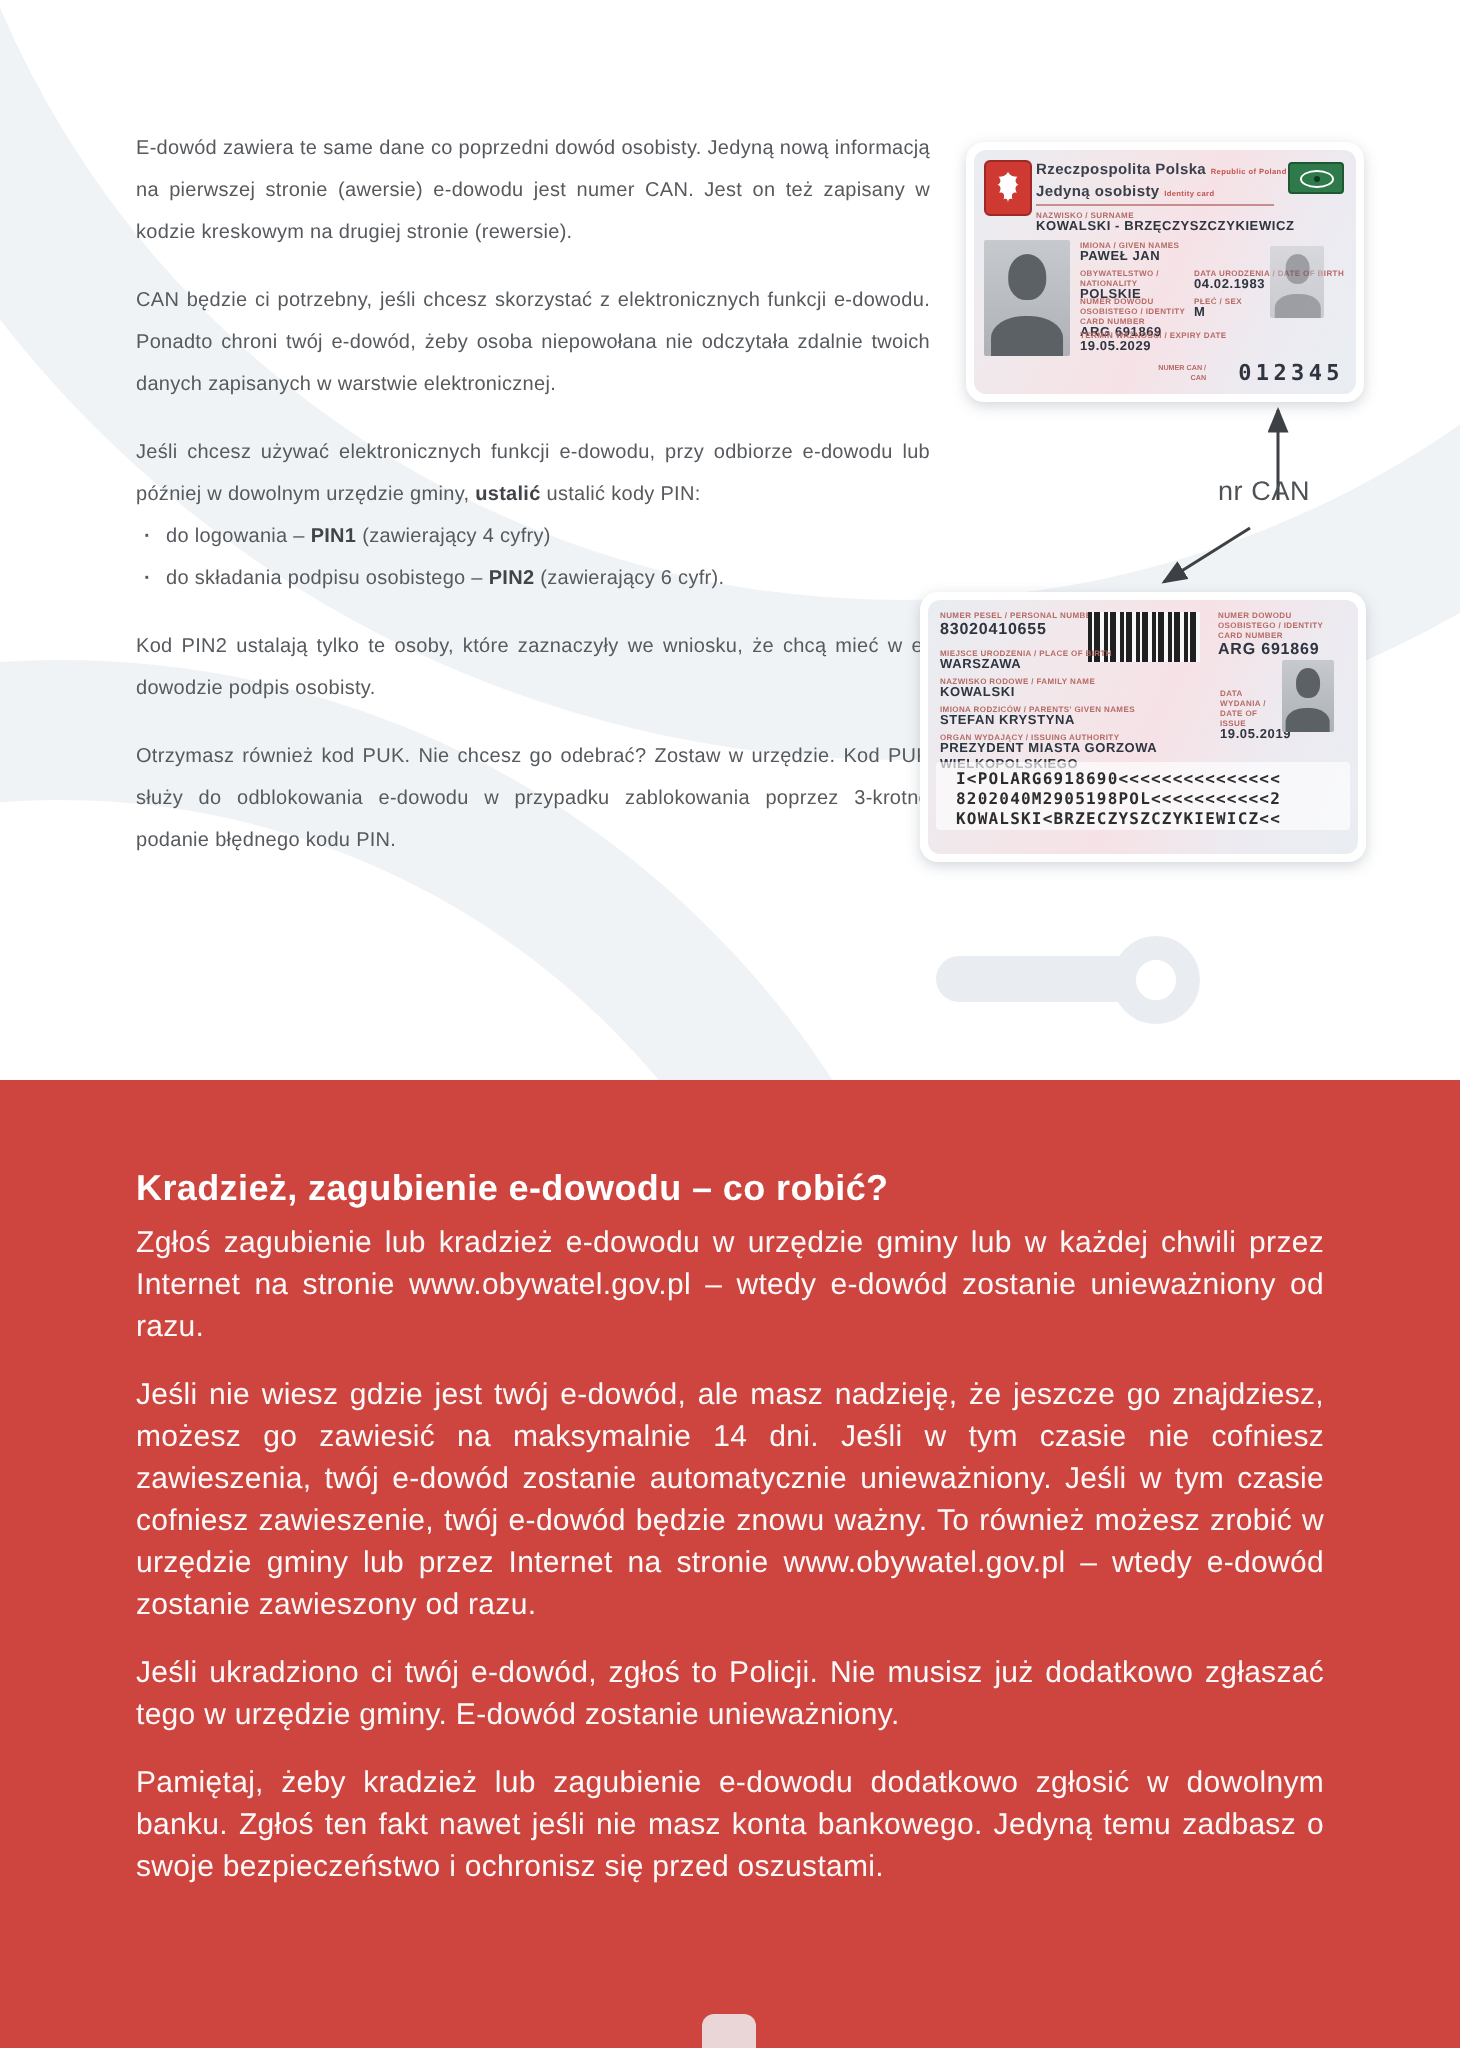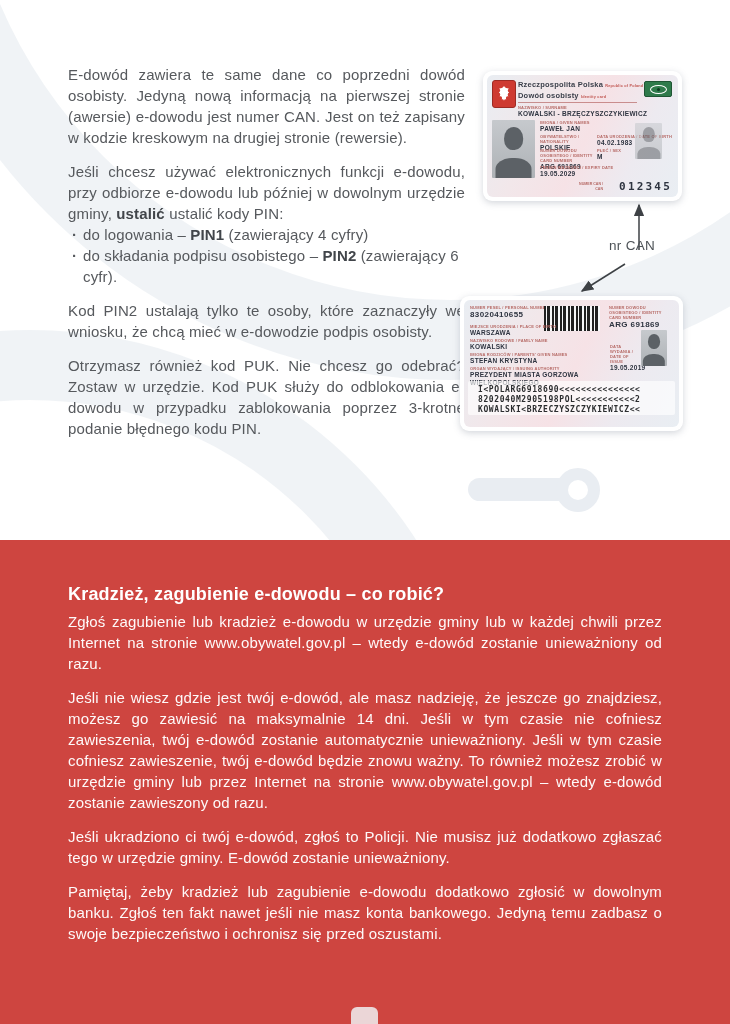"E-dowód zawiera te same dane" .copy { font-size: 15px -> 10px }
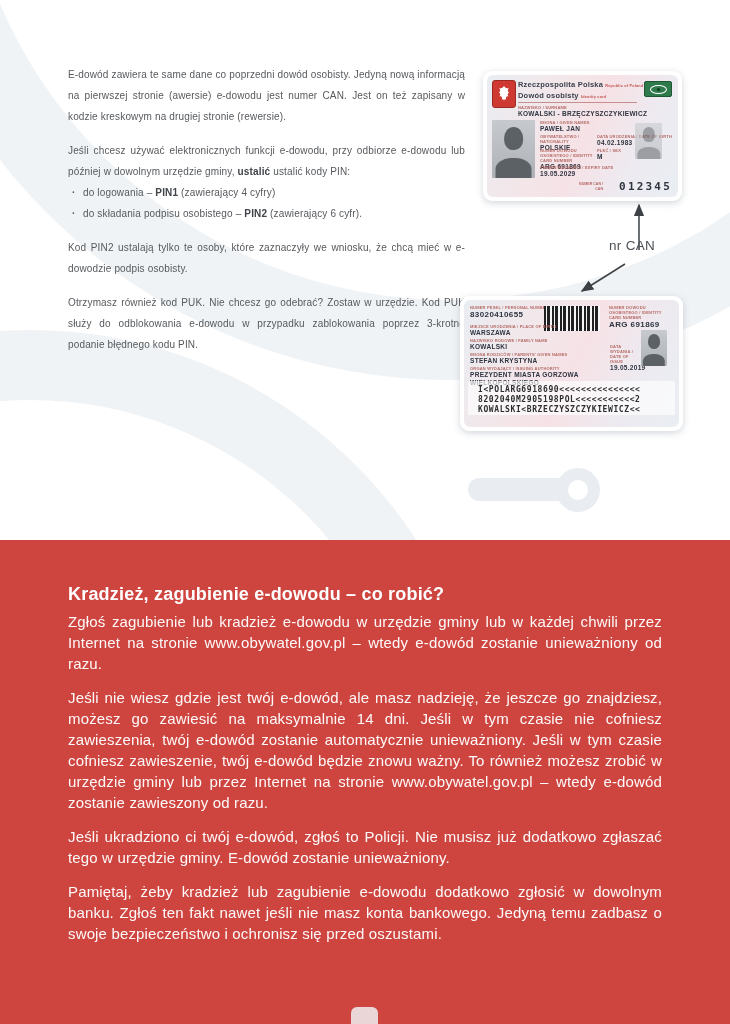"Dowód osobisty" span { text: Dowód -> Jedyną }
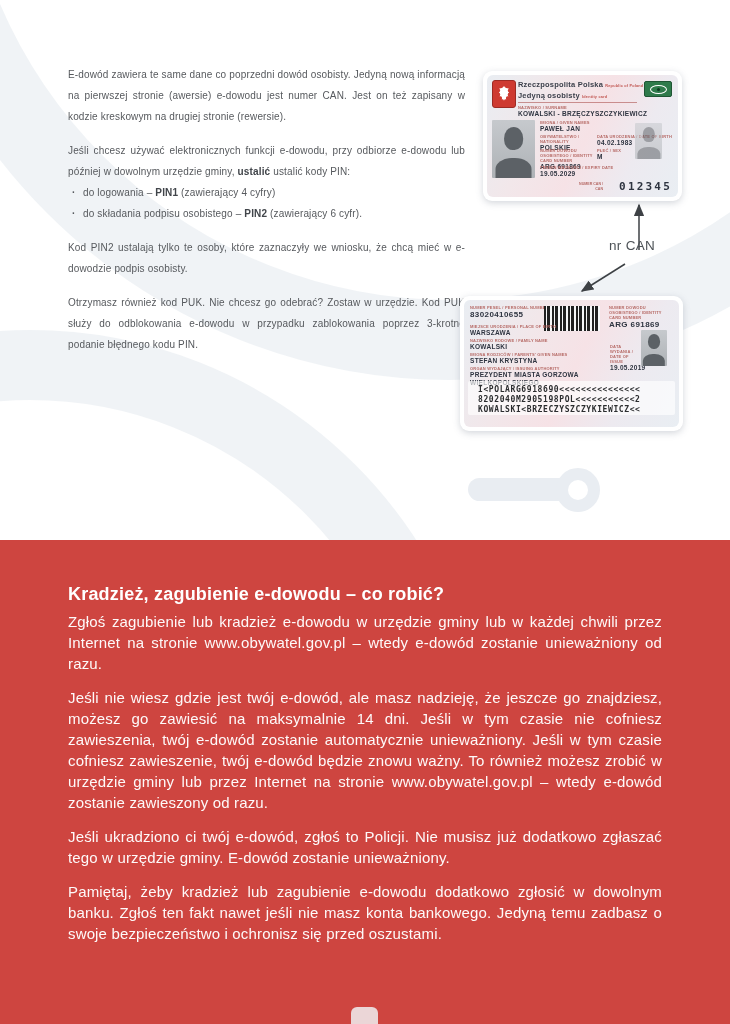"CAN będzie ci potrzebny, jeśli" p { html: none -> <p>CAN będzie ci potrzebny, jeśli chcesz skorzystać z elektronicznych funkcji e-dowodu. Ponadto chroni twój e-dowód, żeby osoba niepowołana nie odczytała zdalnie twoich danych zapisanych w warstwie elektronicznej.</p> }
